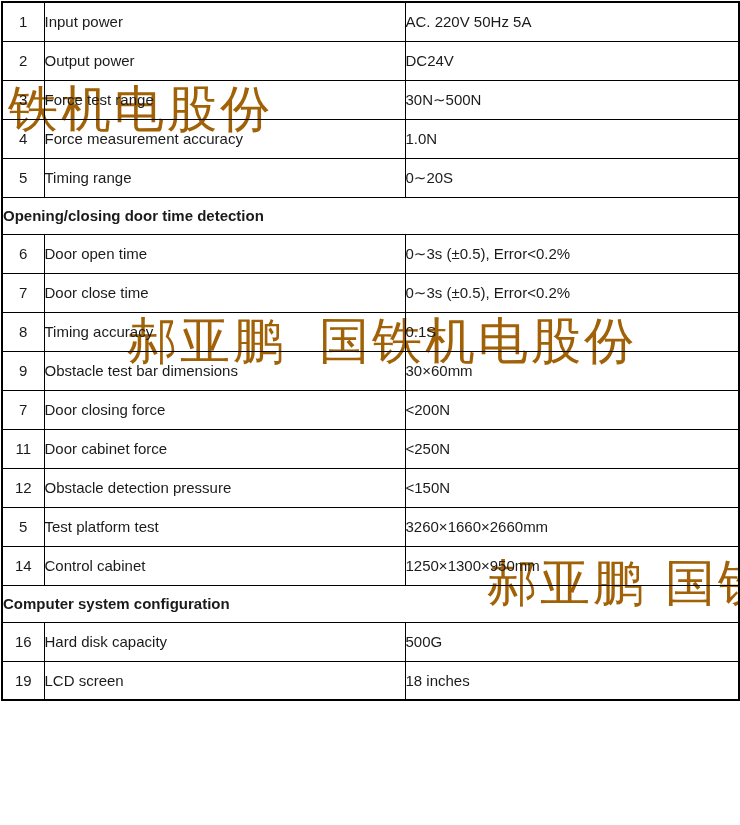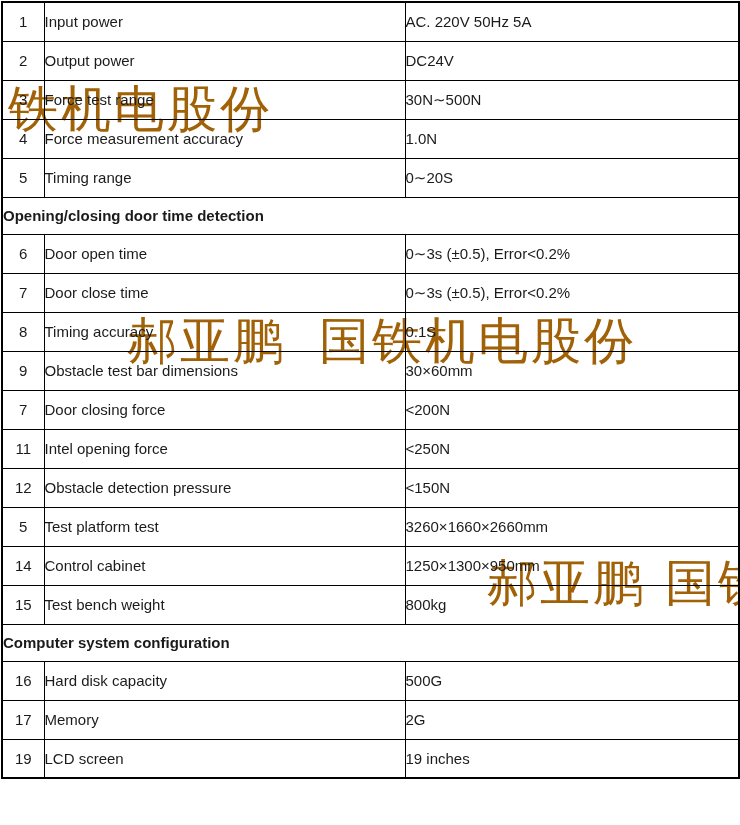"Intel opening force" td.parameter-cell { text: Intel opening -> Door cabinet }
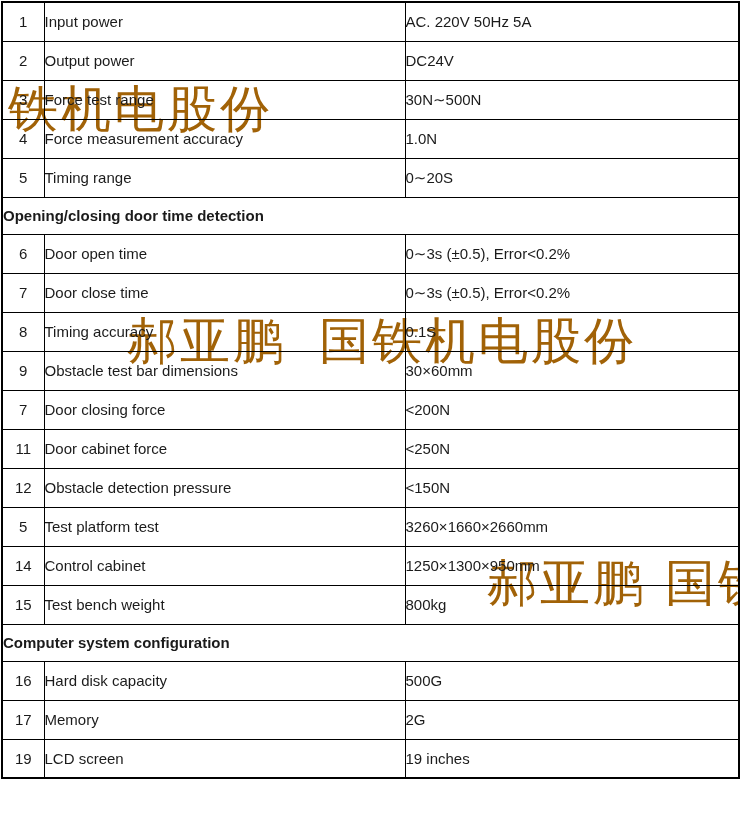"15" tr.data-row { html: <tr> <td>15</td> <td>Test bench weight</td> <td>800kg</td> </tr> -> none }
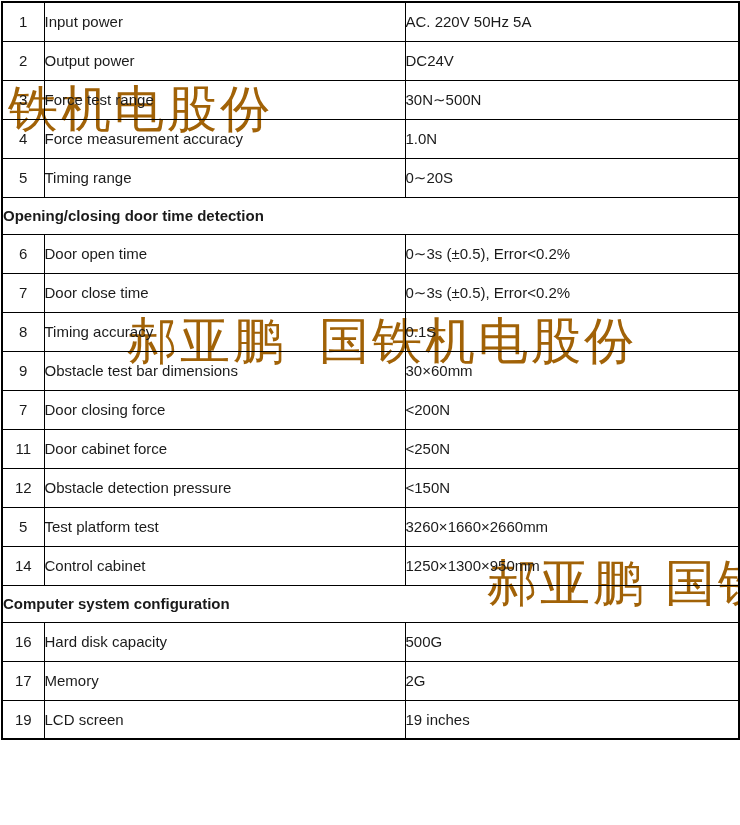"17" tr.data-row { html: <tr> <td>17</td> <td>Memory</td> <td>2G</td> </tr> -> none }
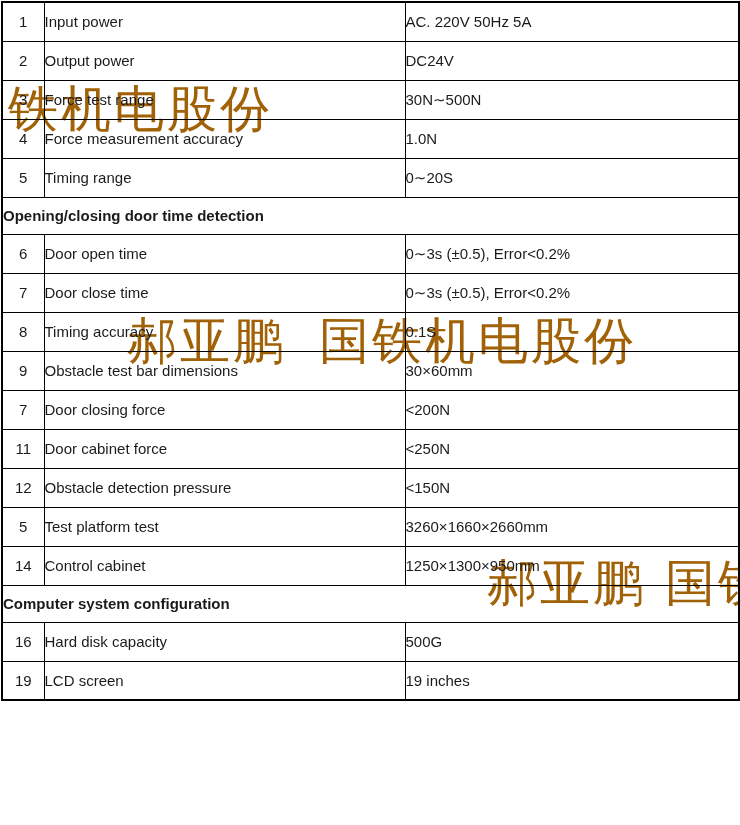"19 inches" td.value-cell { text: 19 -> 18 }
